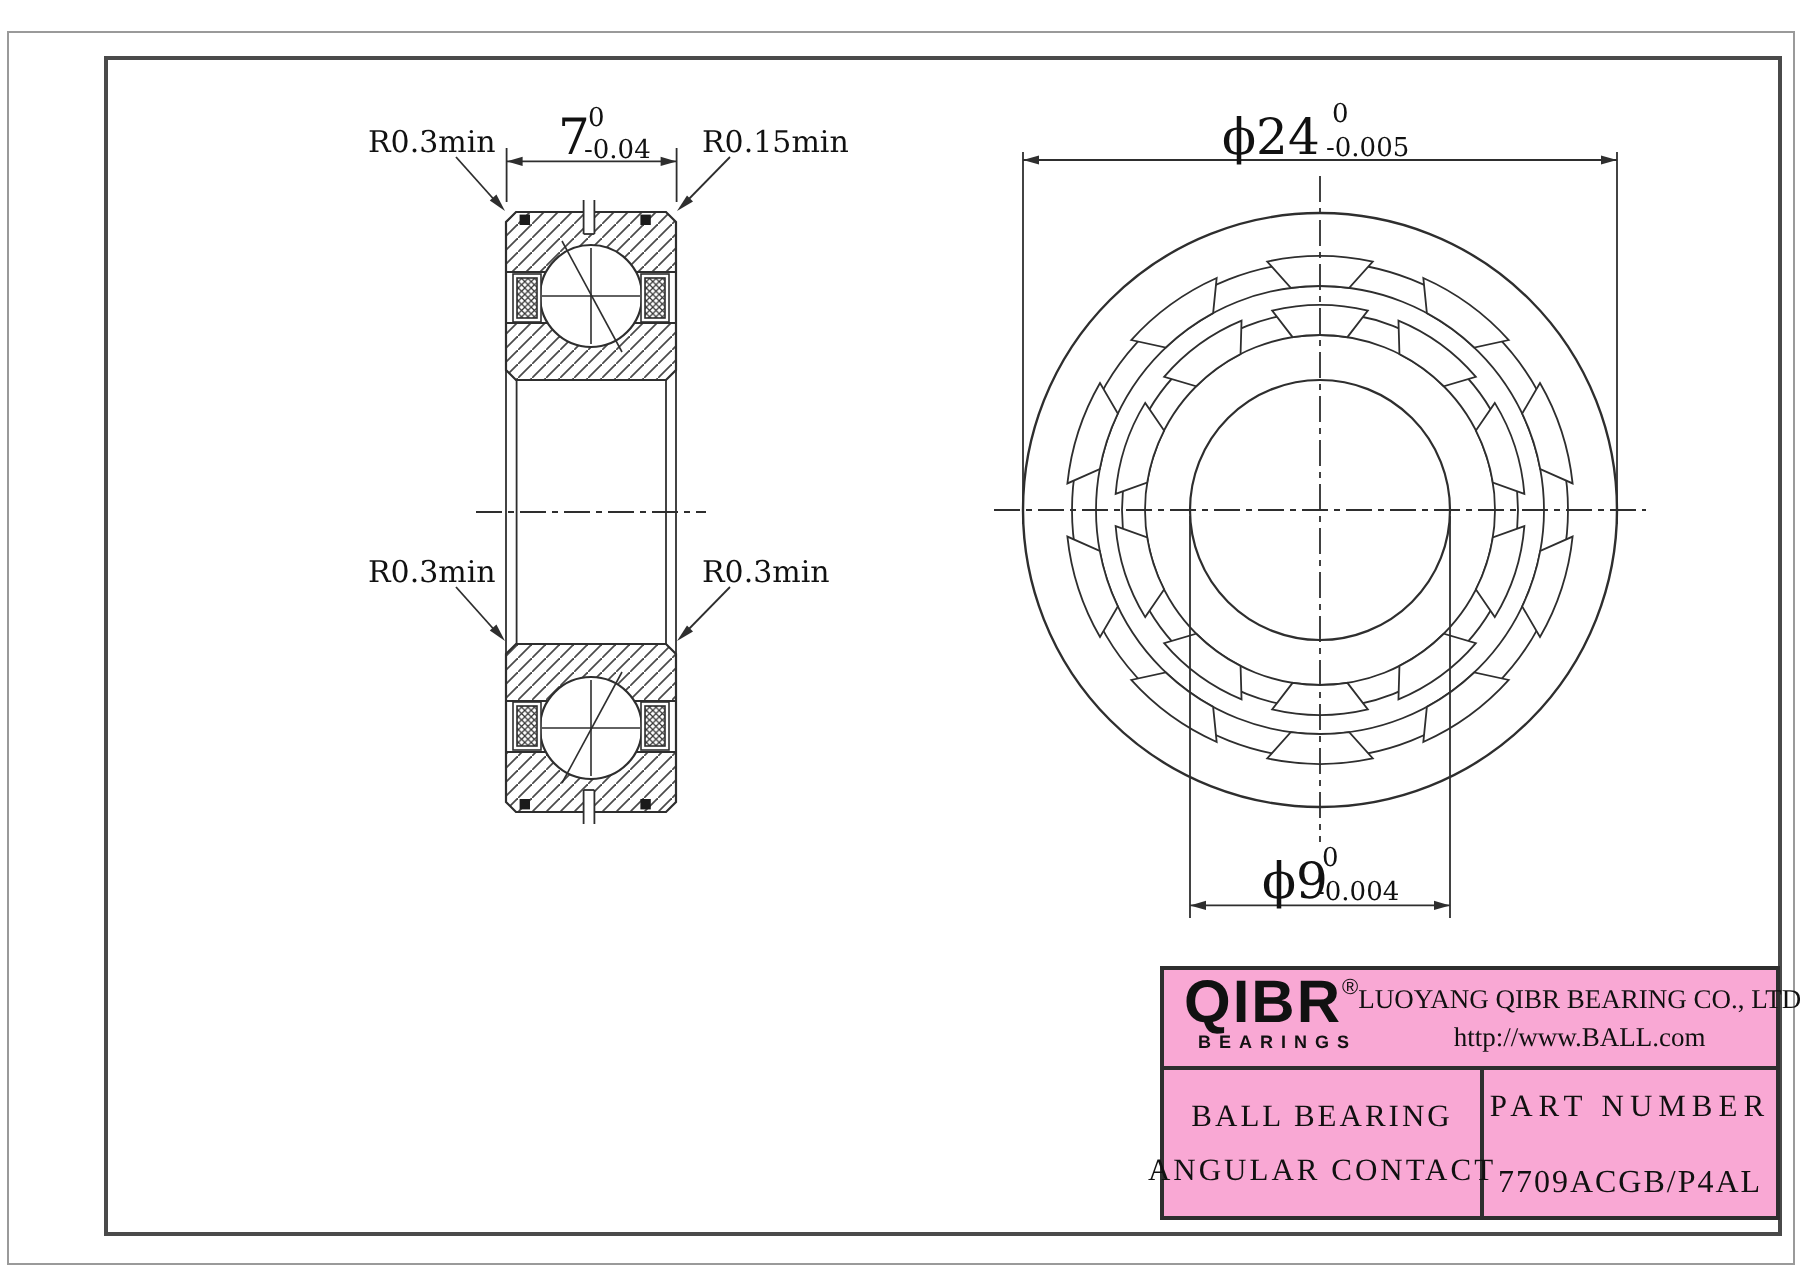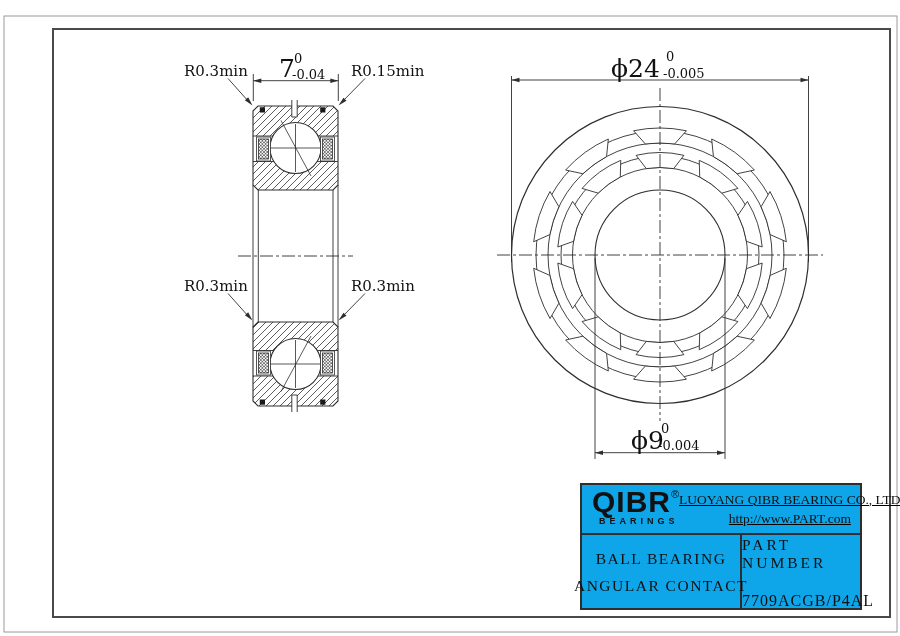"QIBR®" .titleblock { background: #0ea5e9 -> #f9a8d4; width: 282px -> 310px }
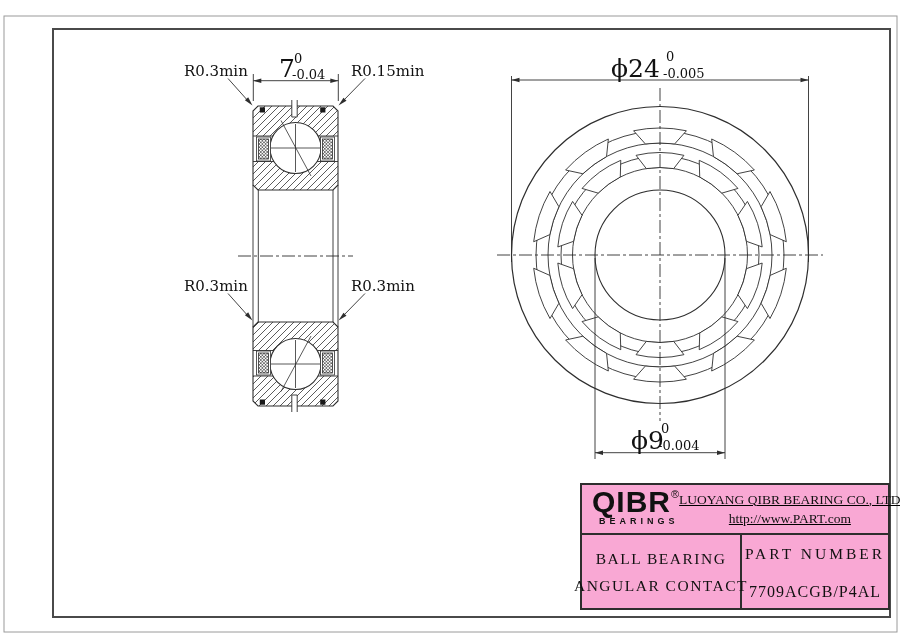"LUOYANG QIBR BEARING CO., LTD" .tb-company { text-decoration: underline -> none }
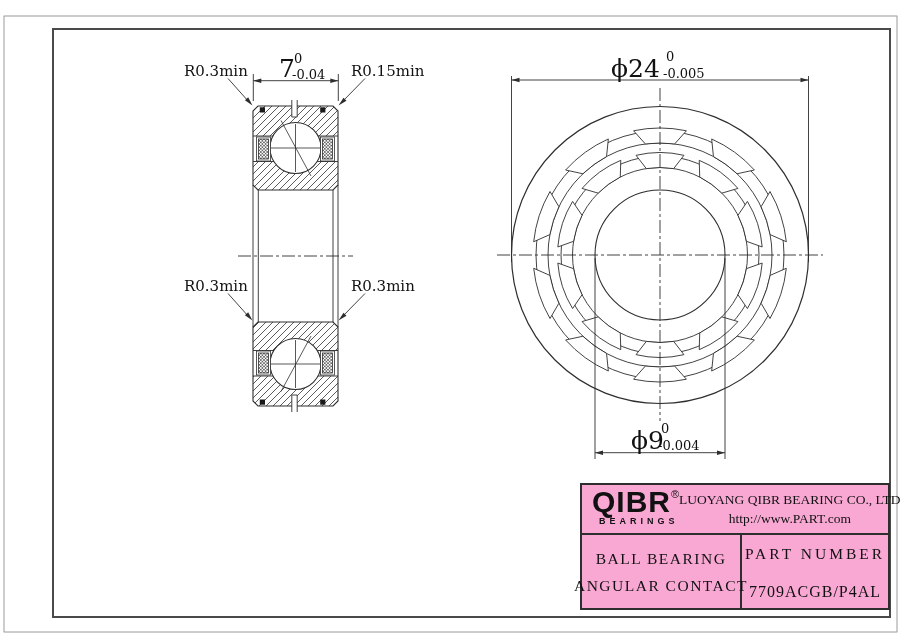"http://www.PART.com" div.company-line { text: http://www.PART.com -> http://www.BALL.com }
